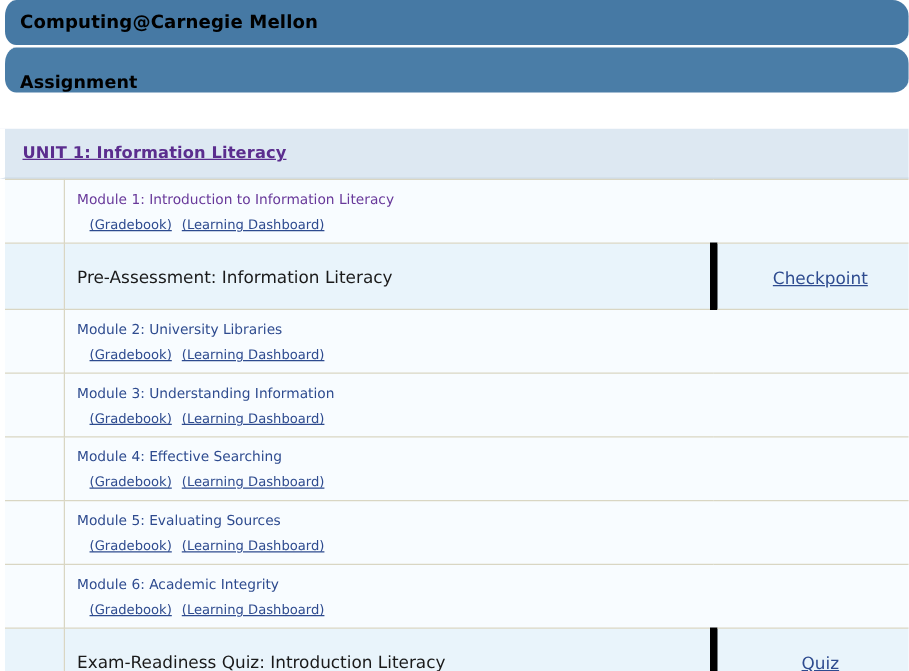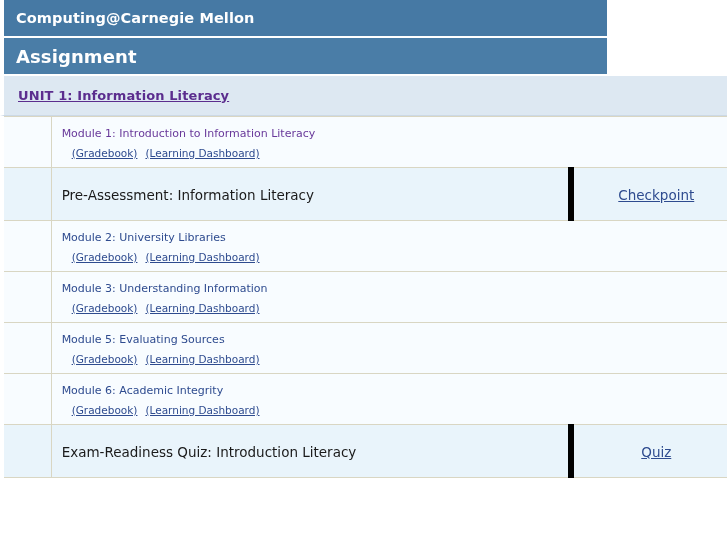"Computing@Carnegie Mellon" .bar { border-radius: none -> 13px; color: #ffffff -> #000000; width: 607px -> 727px }
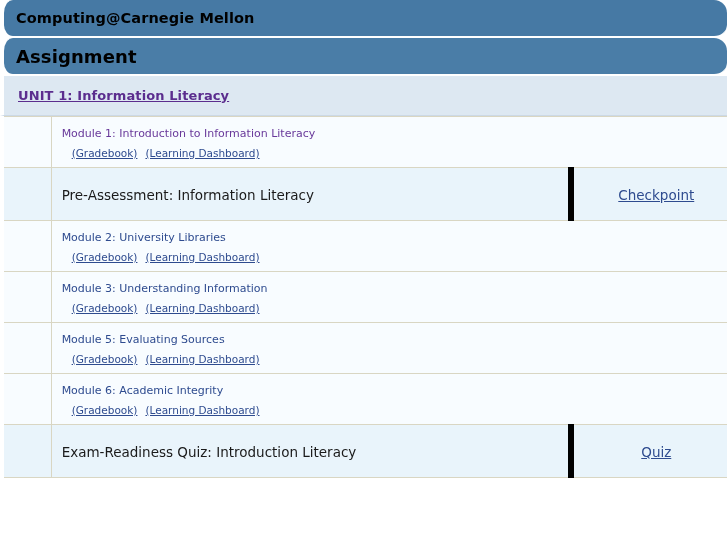"Assignment" .bar-section { align-items: none -> flex-end; font-size: 18px -> 14px }
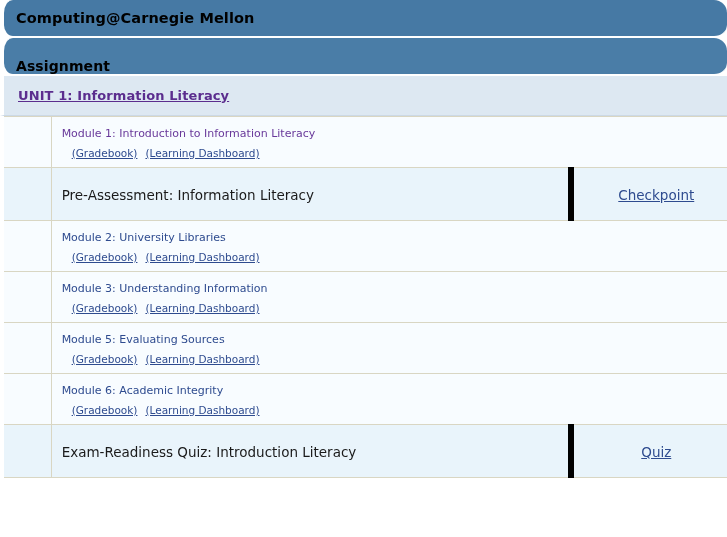"UNIT 1: Information Literacy" .unit-row { margin-top: none -> 27px }
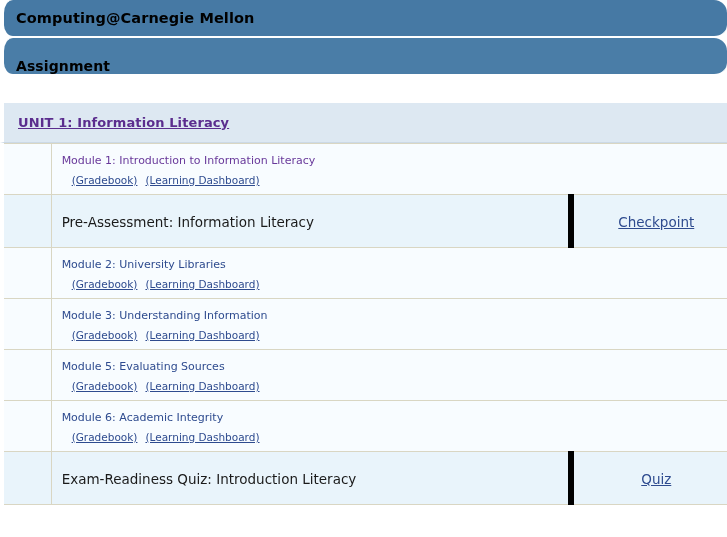"Module 4: Effective Searching" tr.module-row { html: none -> <tr> <td></td> <td> <span>Module 4: Effective Searching</span> <div><span>(Gradebook)</span><span>(Learning Dashboard)</span></div> </td> <td></td> </tr> }
